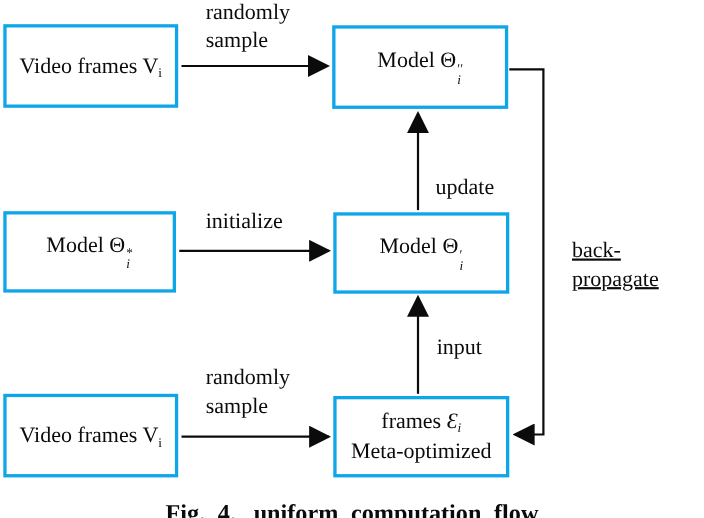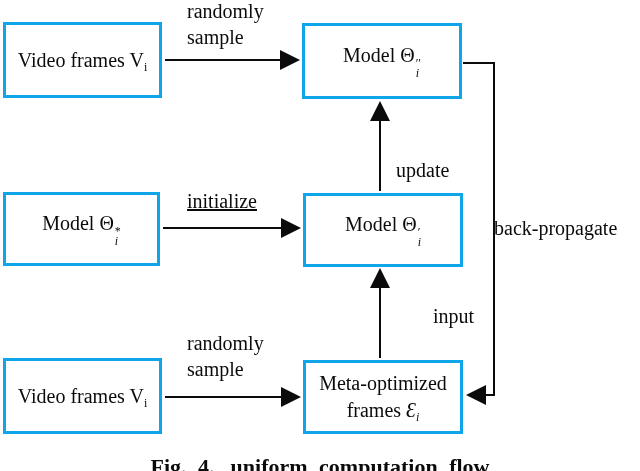"initialize" .lbl-initialize { text-decoration: underline -> none }
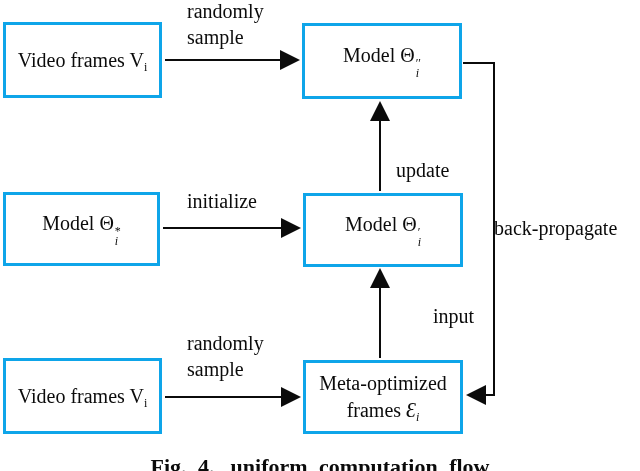"back-propagate" .lbl-backprop { left: 494px -> 520px; text-decoration: none -> underline }
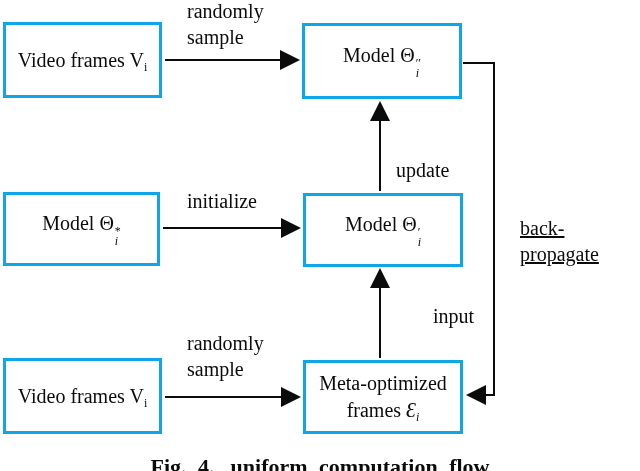"input" .lbl-input { margin-left: 36px -> none }
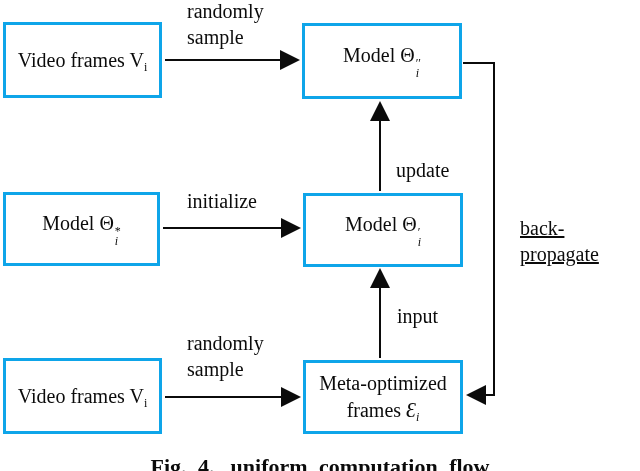"Meta-optimized" div { order: before "frames Ɛi" -> after "frames Ɛi" }
